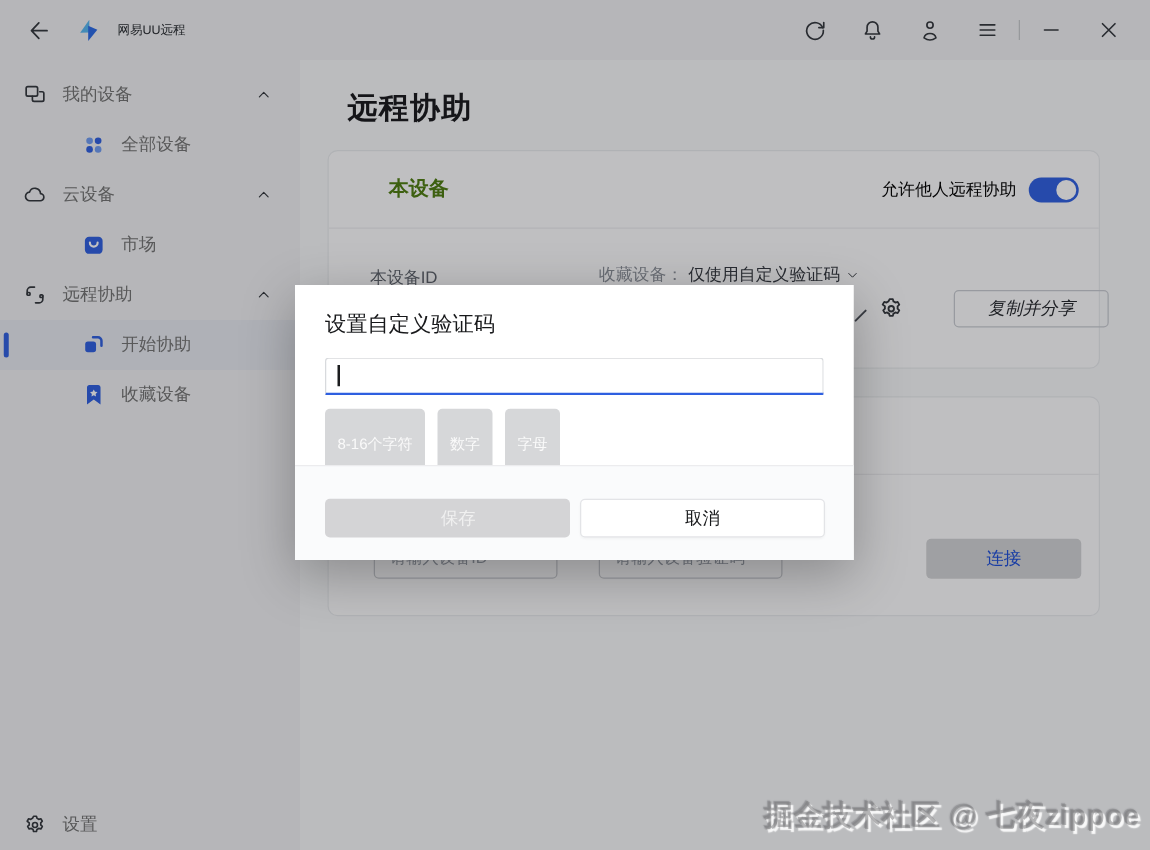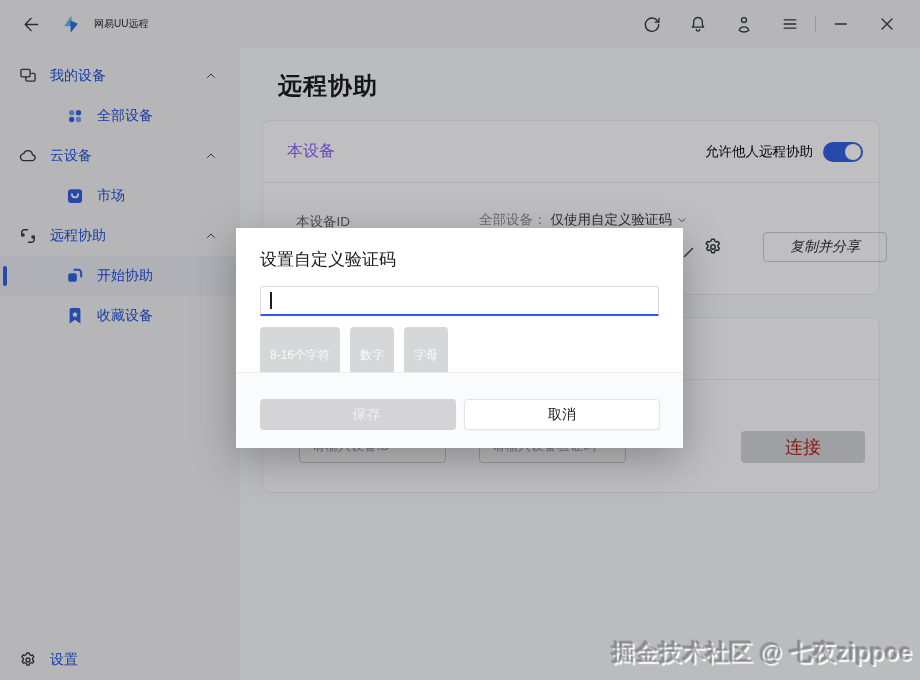"我的设备" .nav-item { color: #1d4ed8 -> #737373 }
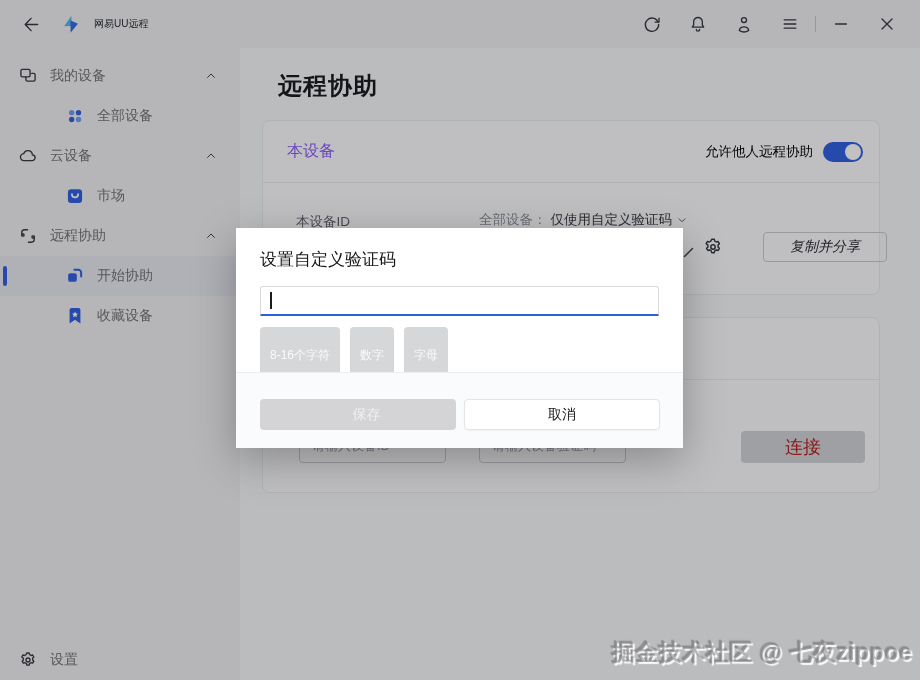"本设备" .card-title { color: #8b5cf6 -> #4d7c0f; font-weight: 400 -> 700; margin-left: none -> 24px }
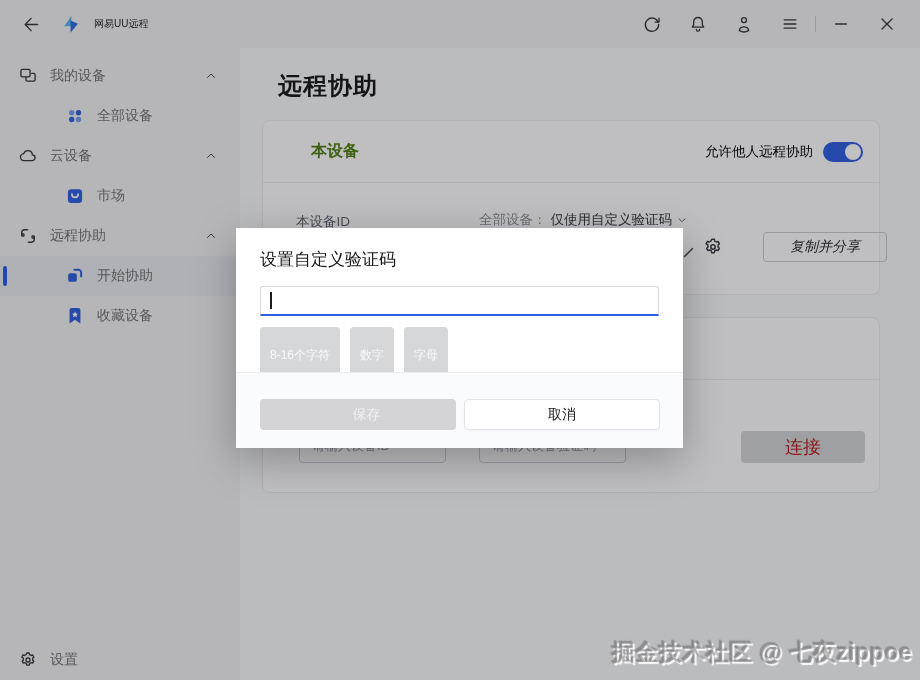"全部设备：" span.verify-label { text: 全部 -> 收藏 }
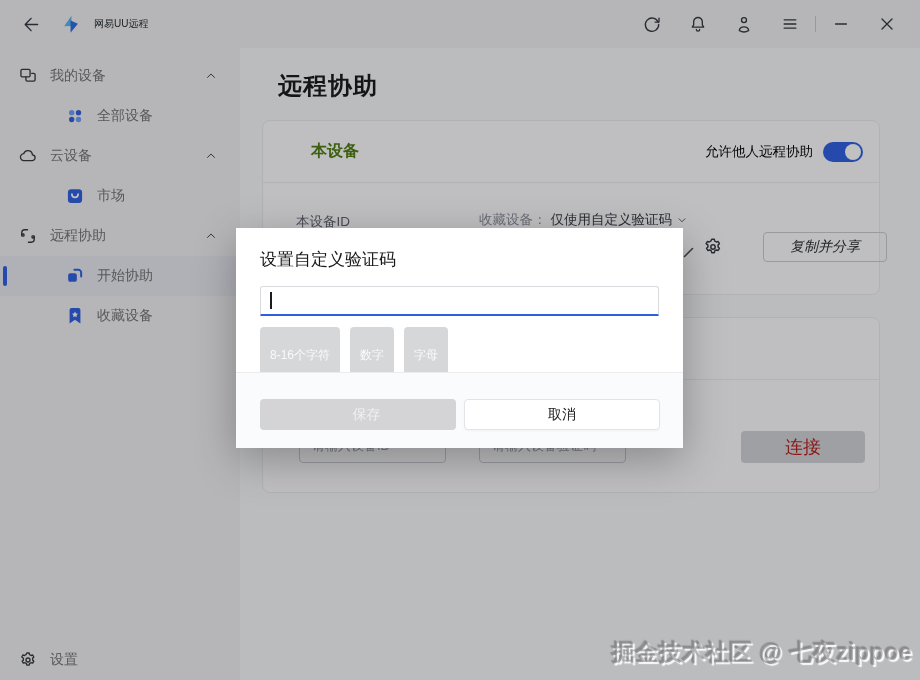"连接" .btn-disabled { color: #b91c1c -> #1d4ed8; font-size: 18px -> 14px }
